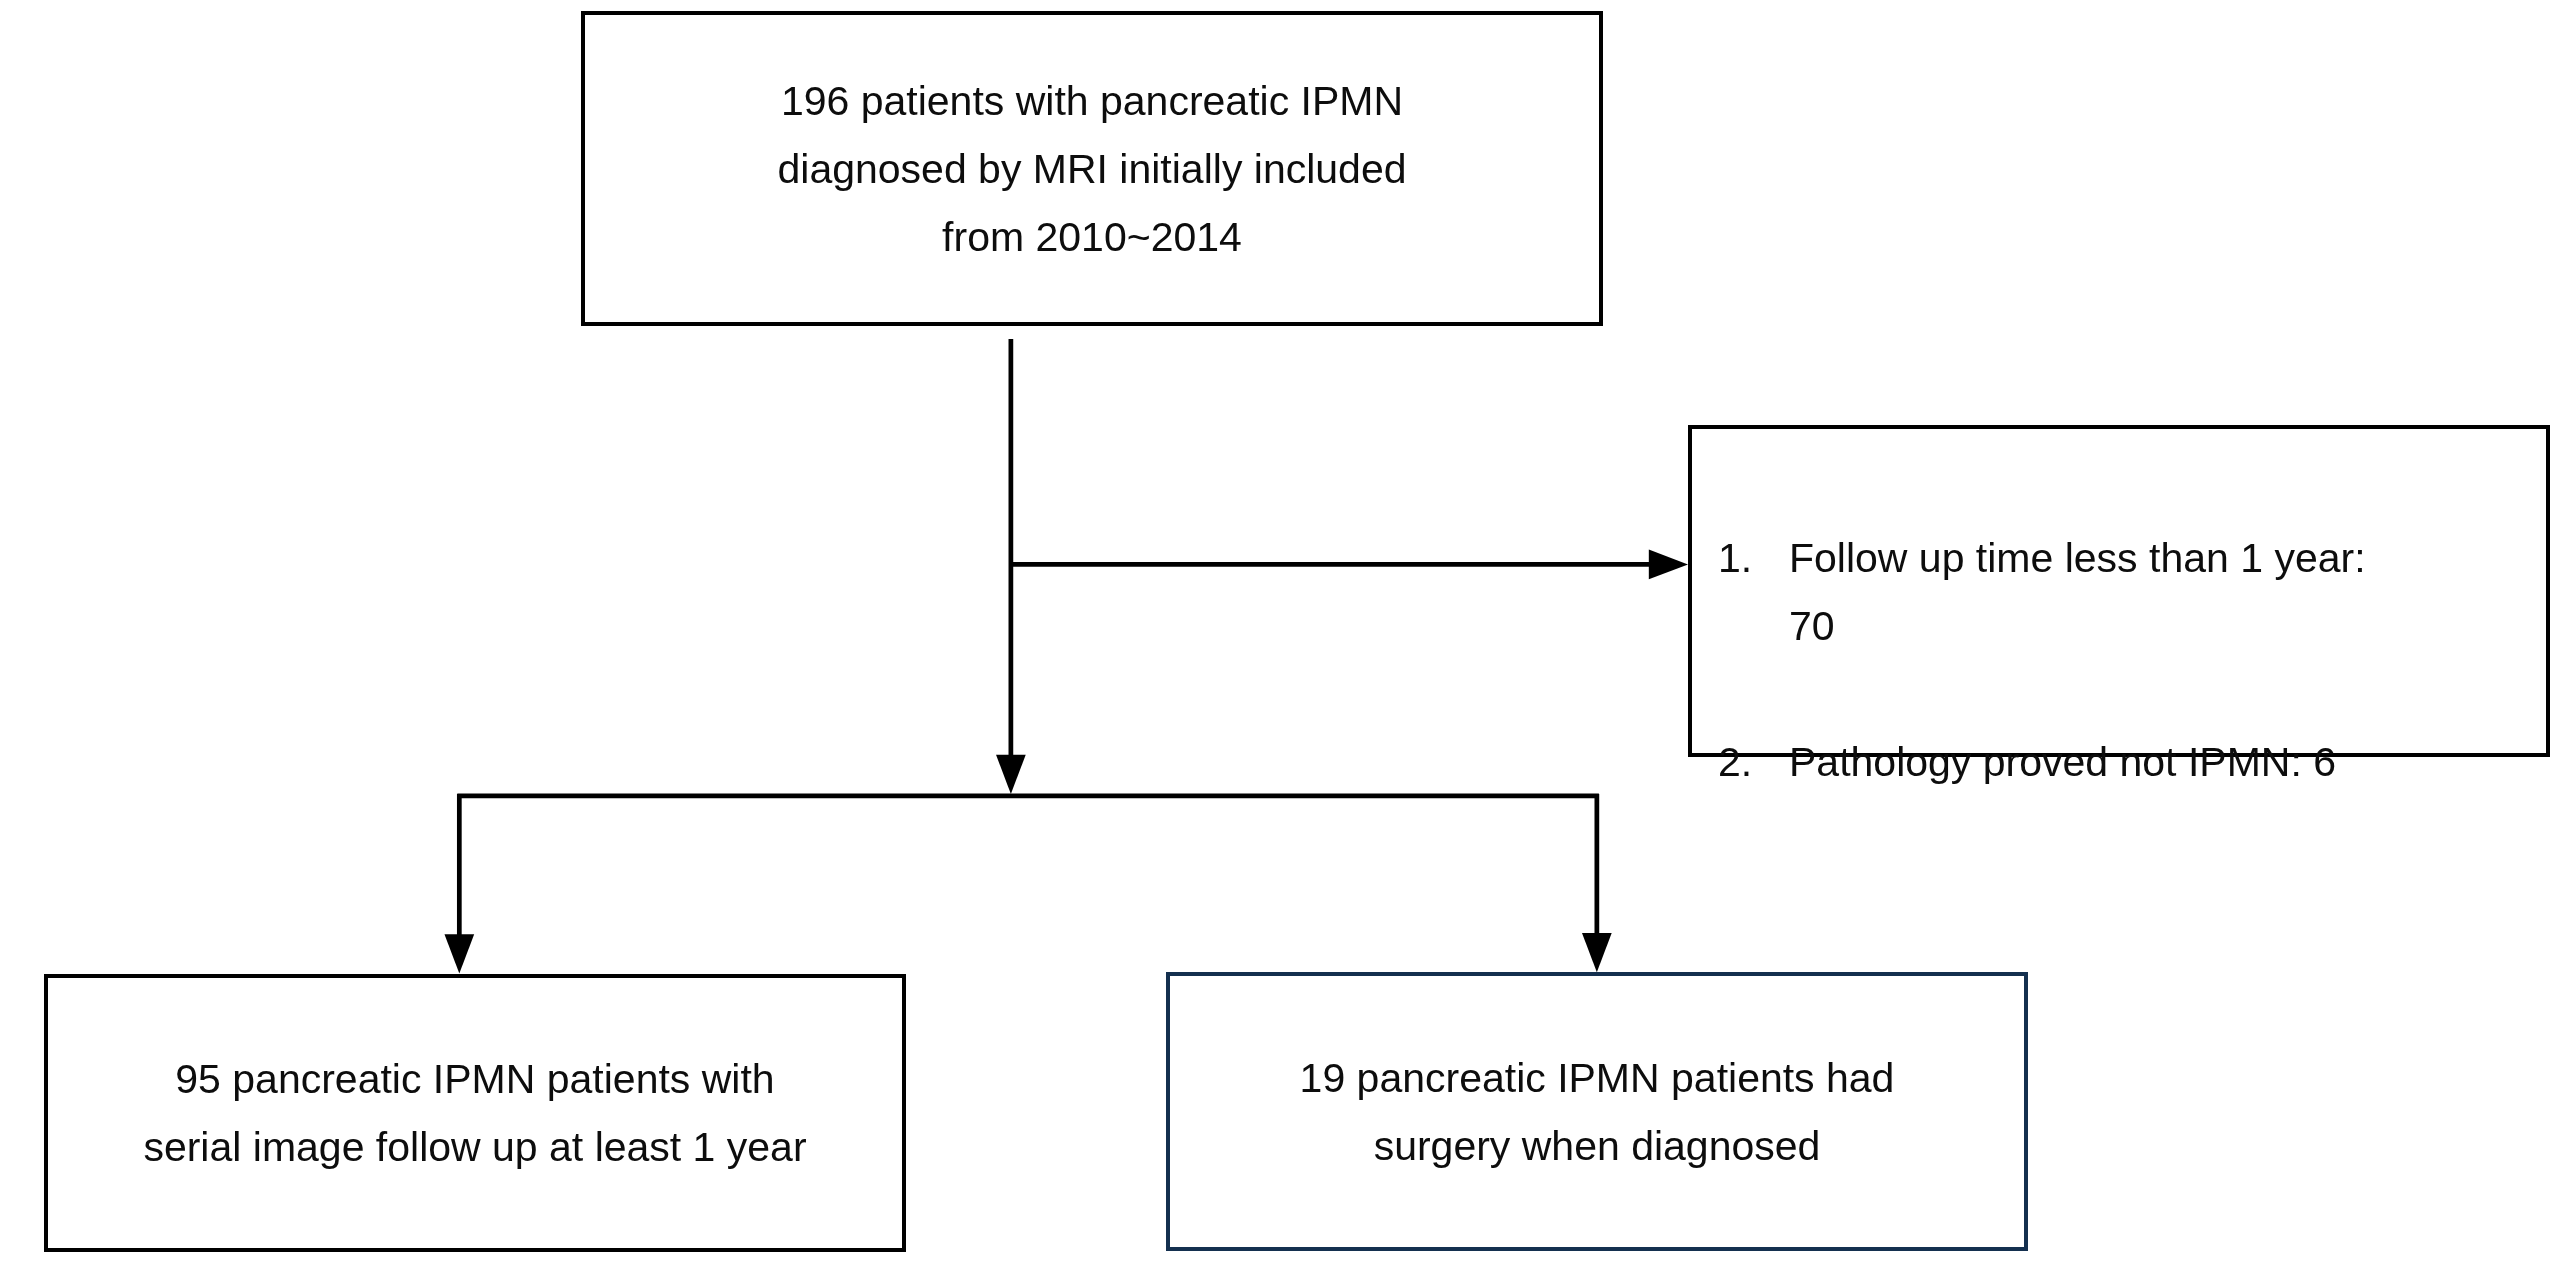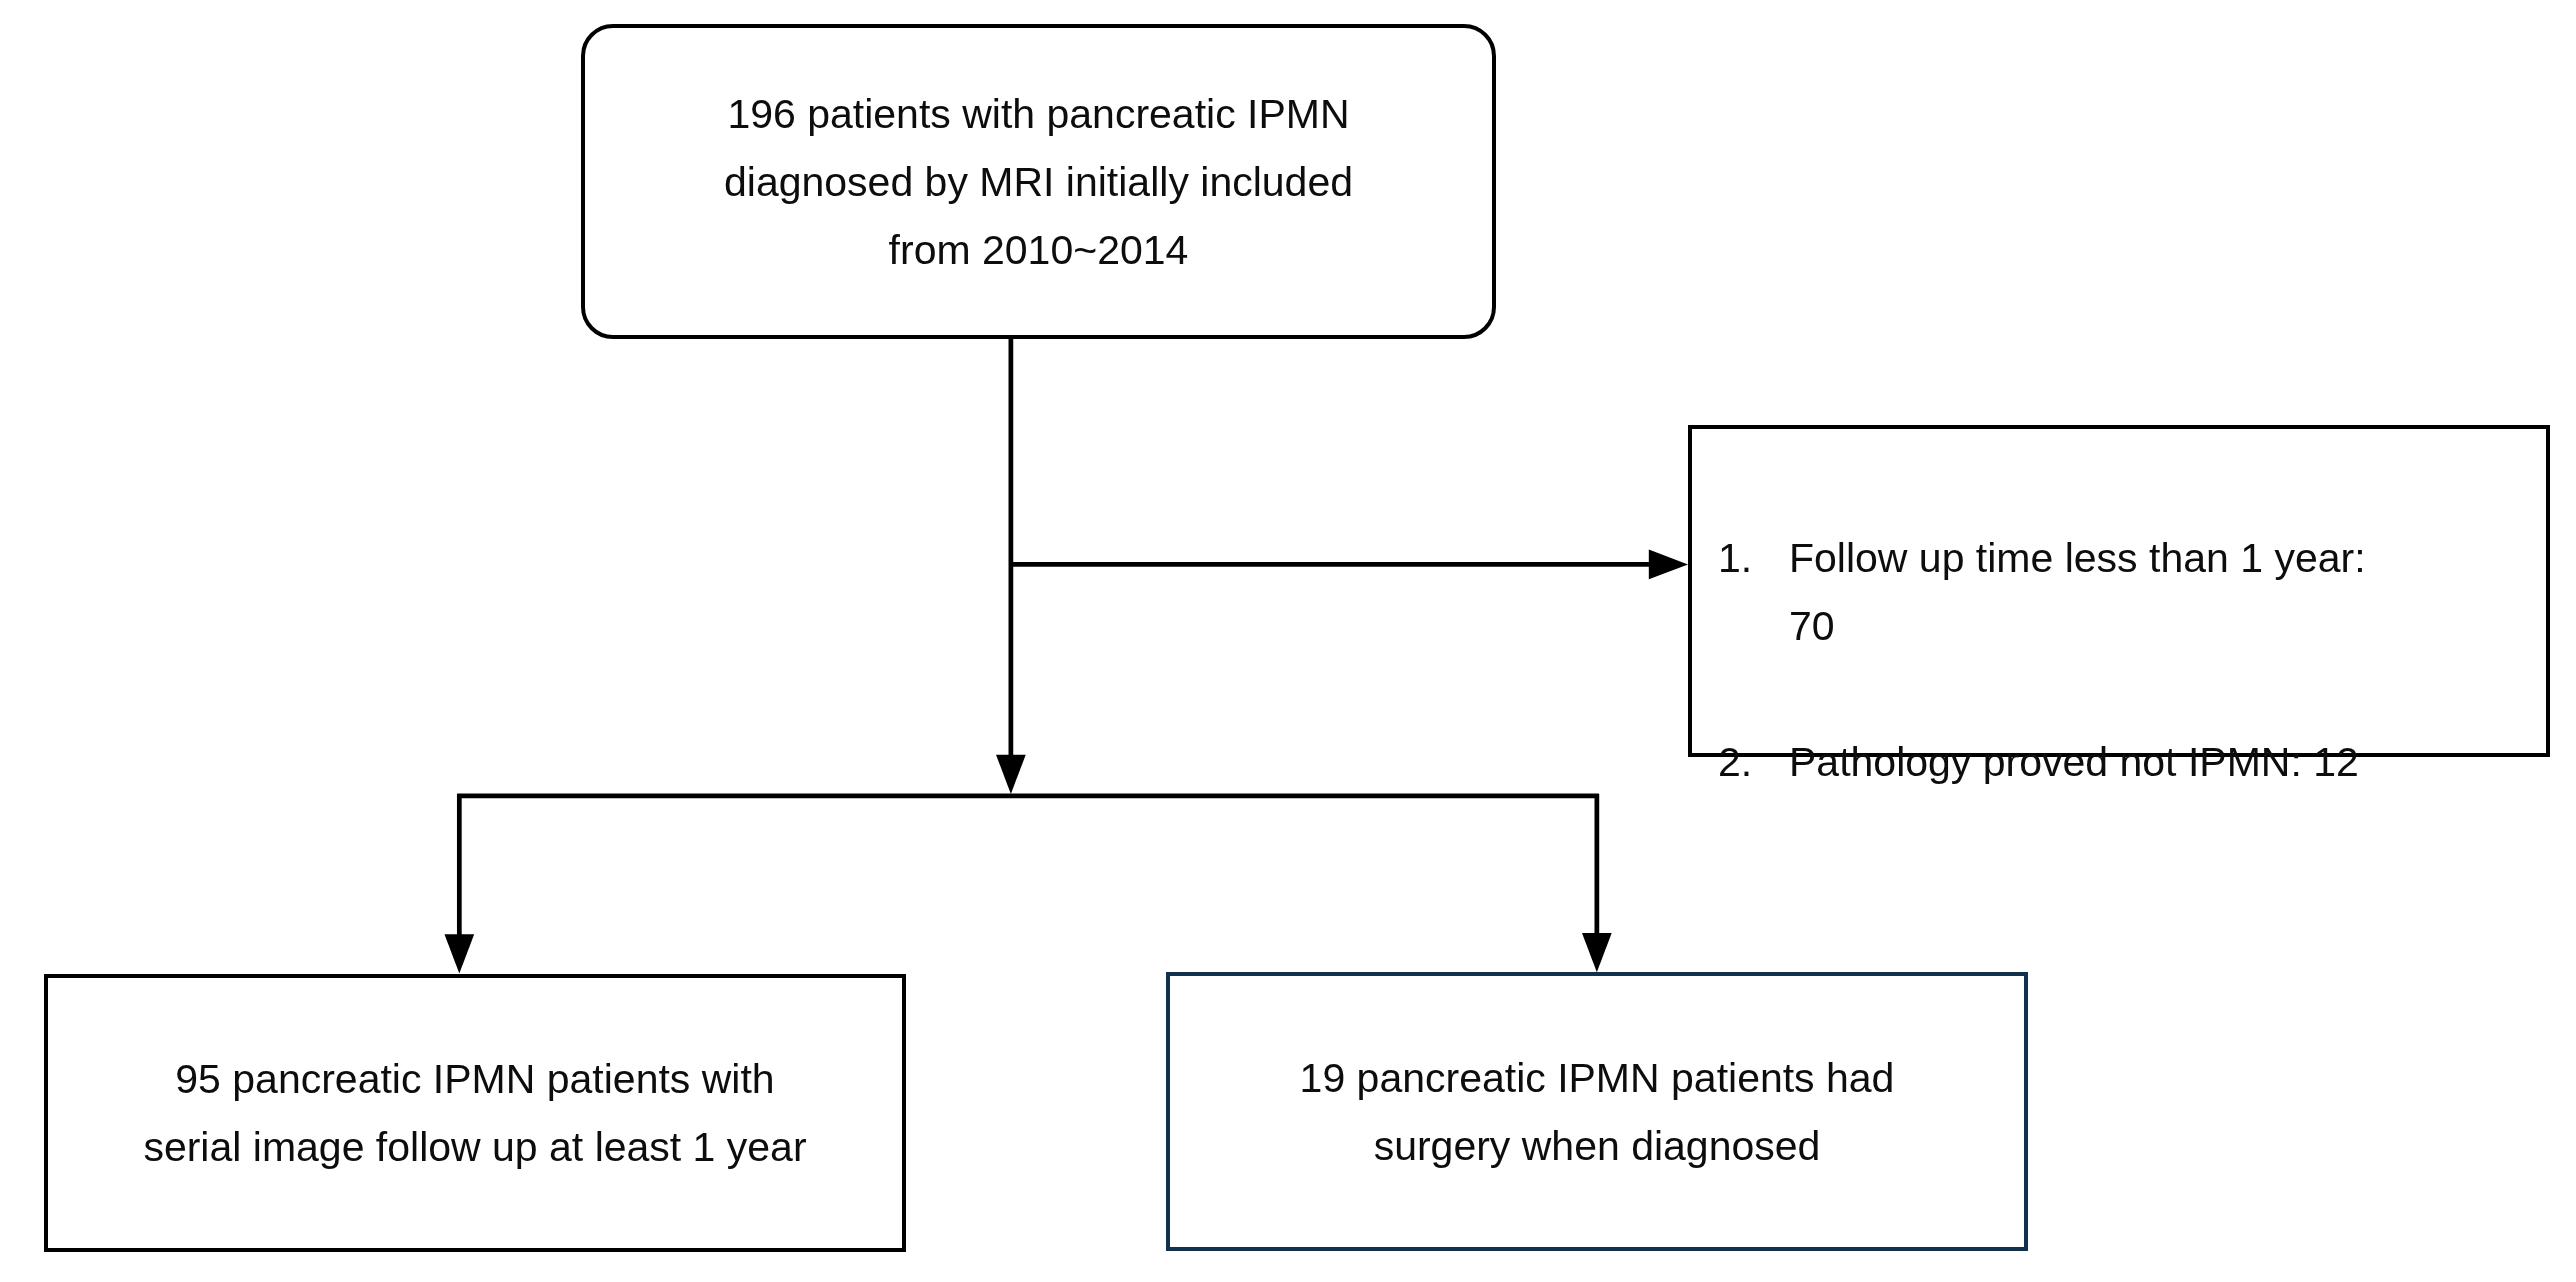"196 patients with pancreatic IPMN" .box-initial { border-radius: 32px -> none; top: 24px -> 11px; width: 915px -> 1022px }
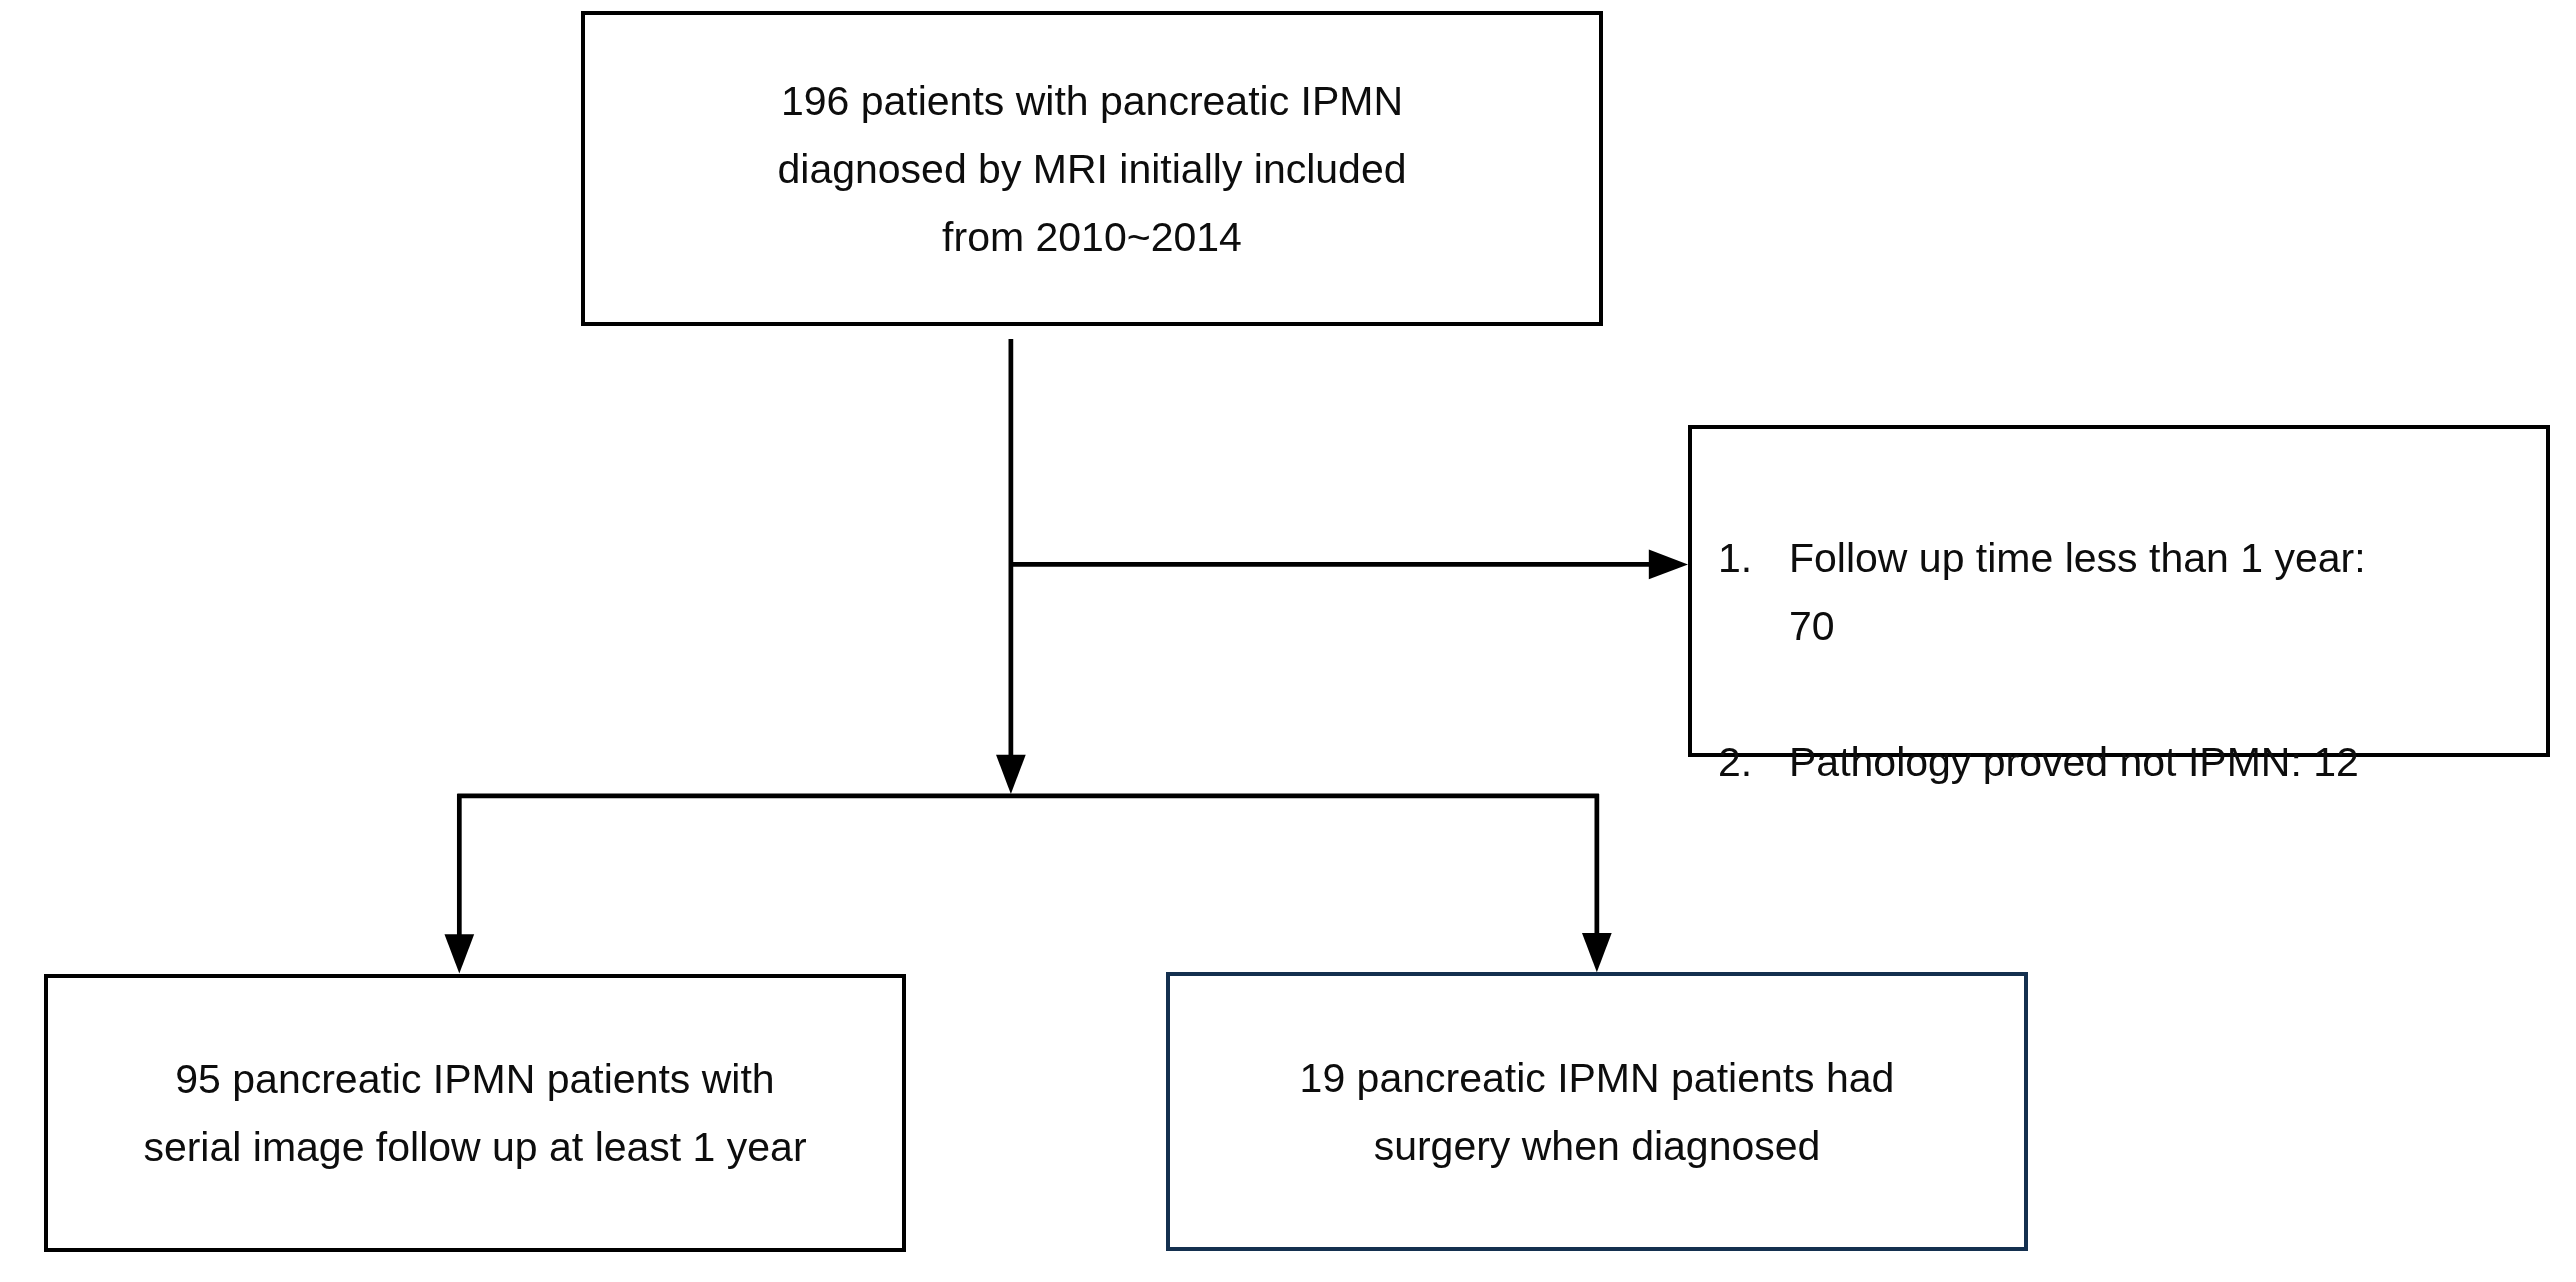"Pathology proved not IPMN: 12" div.ex-text { text: 12 -> 6 }
